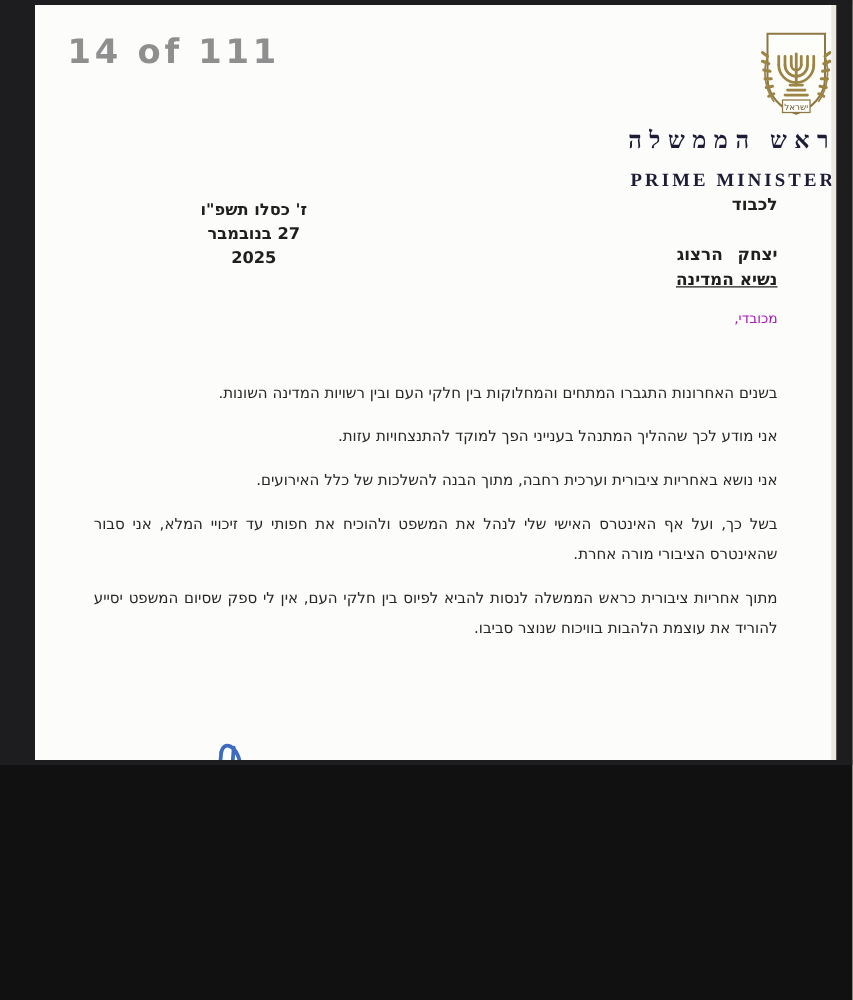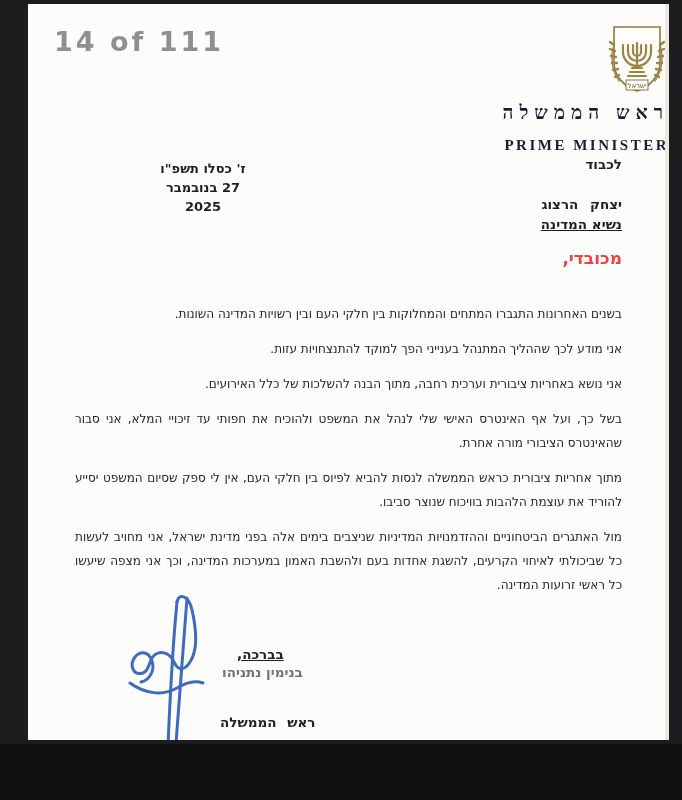"14 of 111" .screen { height: 744px -> 612px }
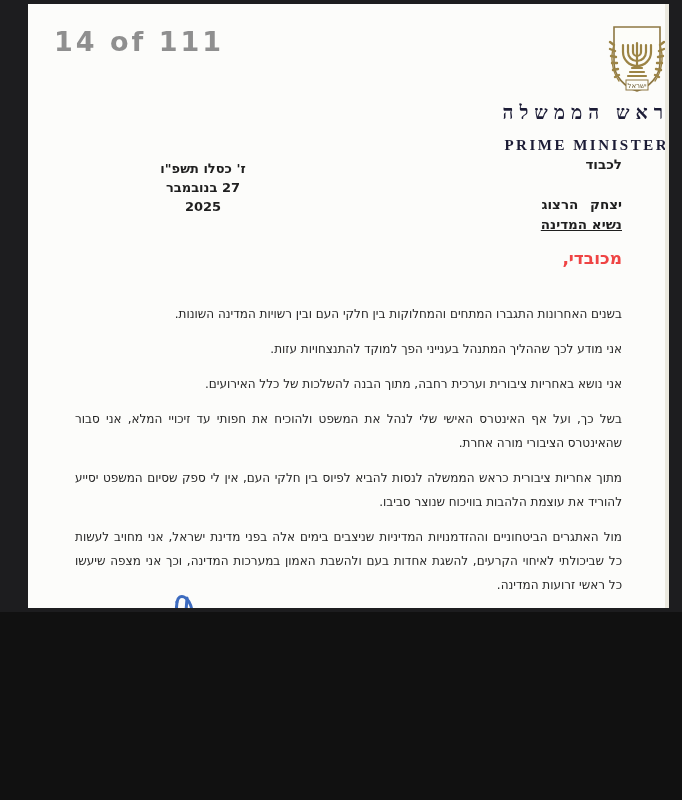"מכובדי," .greeting { color: #ef4444 -> #a21caf; font-size: 17px -> 11px; font-weight: bold -> normal }
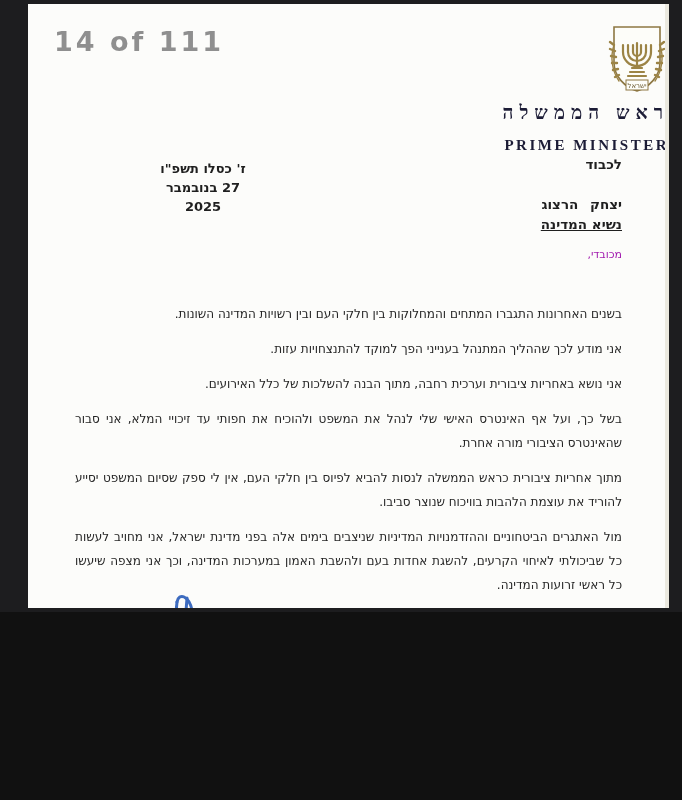"מול האתגרים הביטחוניים וההזדמנויות" p { html: <p>מול האתגרים הביטחוניים וההזדמנויות המדיניות שניצבים בימים אלה בפני מדינת ישראל, אני מחויב לעשות כל שביכולתי לאיחוי הקרעים, להשגת אחדות בעם ולהשבת האמון במערכות המדינה, וכך אני מצפה שיעשו כל ראשי זרועות המדינה.</p> -> none }
